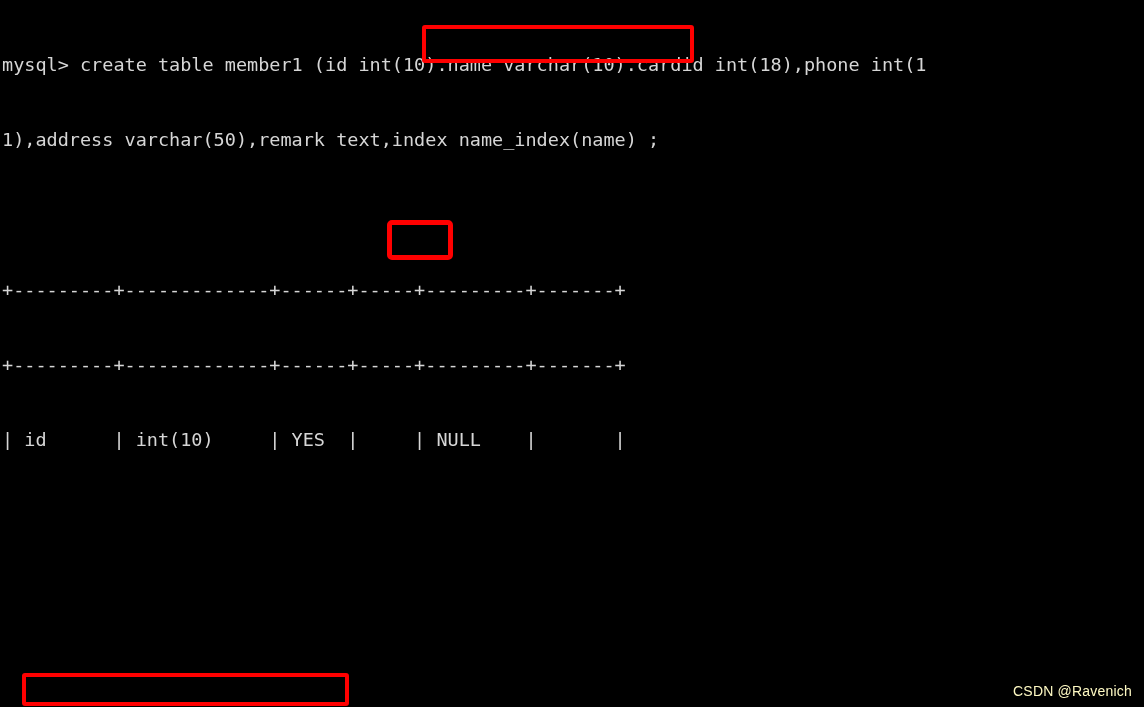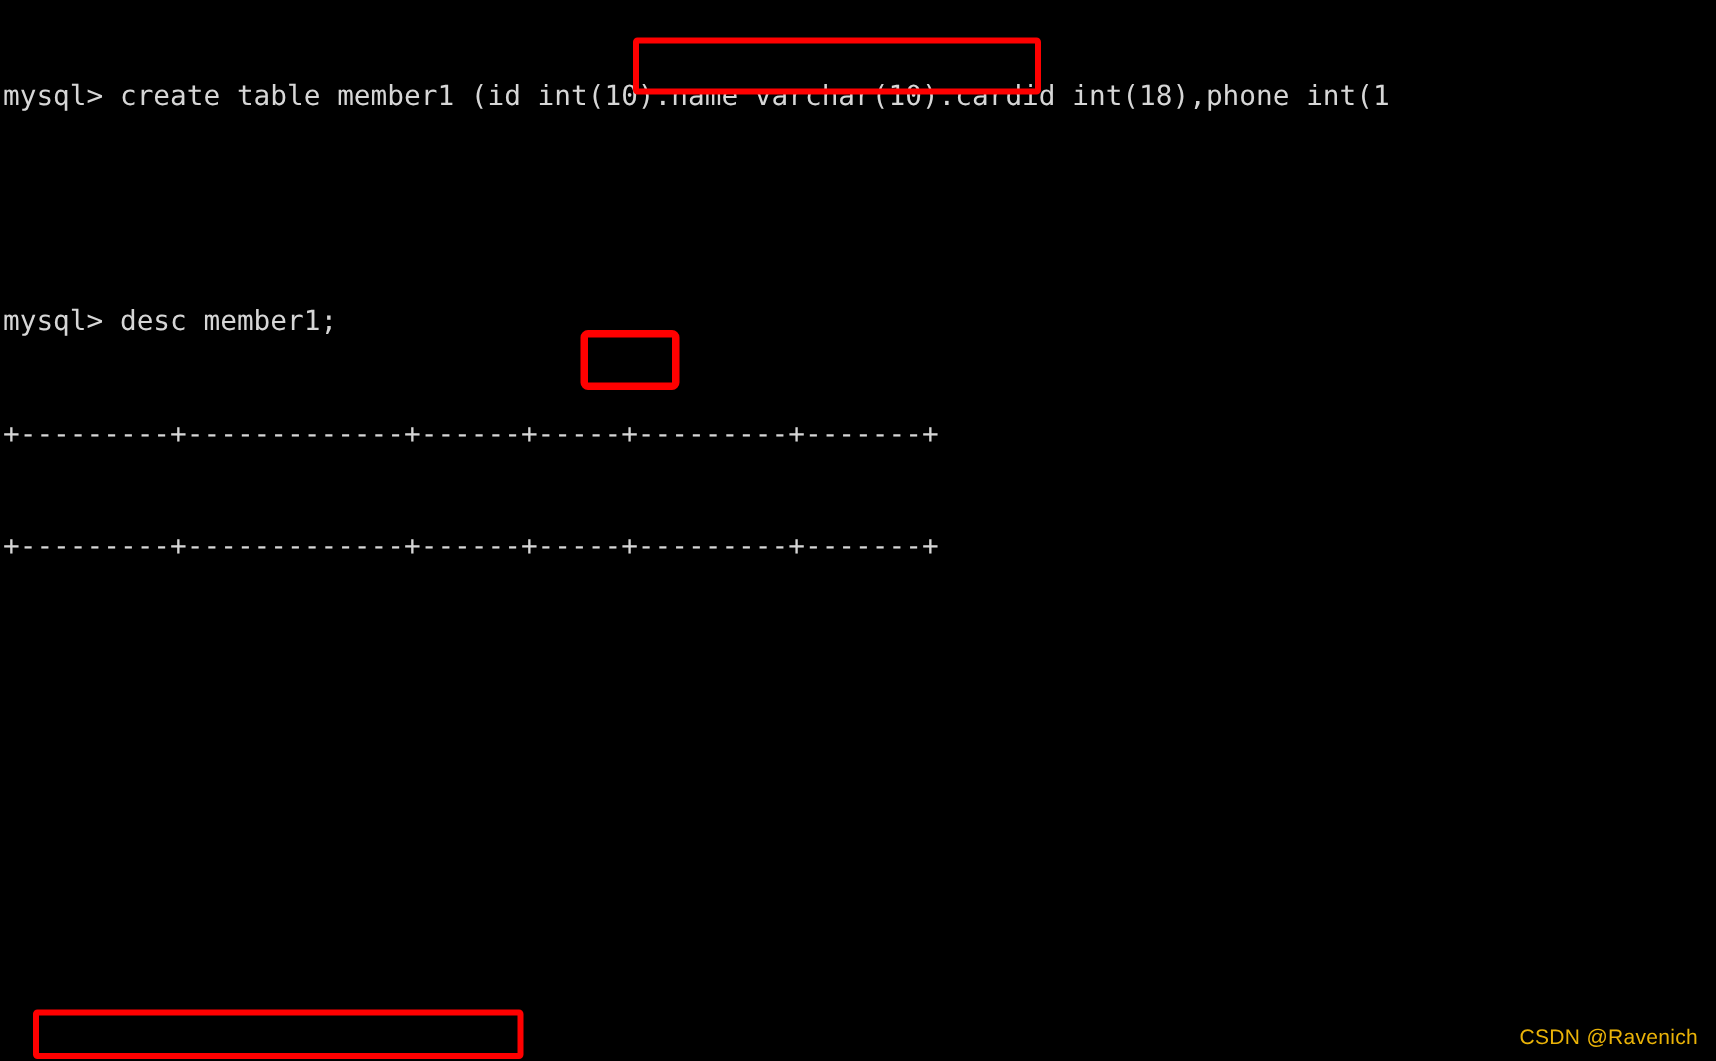"1),address varchar(50),remark text,index" div.tline { html: none -> <div>1),address varchar(50),remark text,index name_index(name) ;</div> }
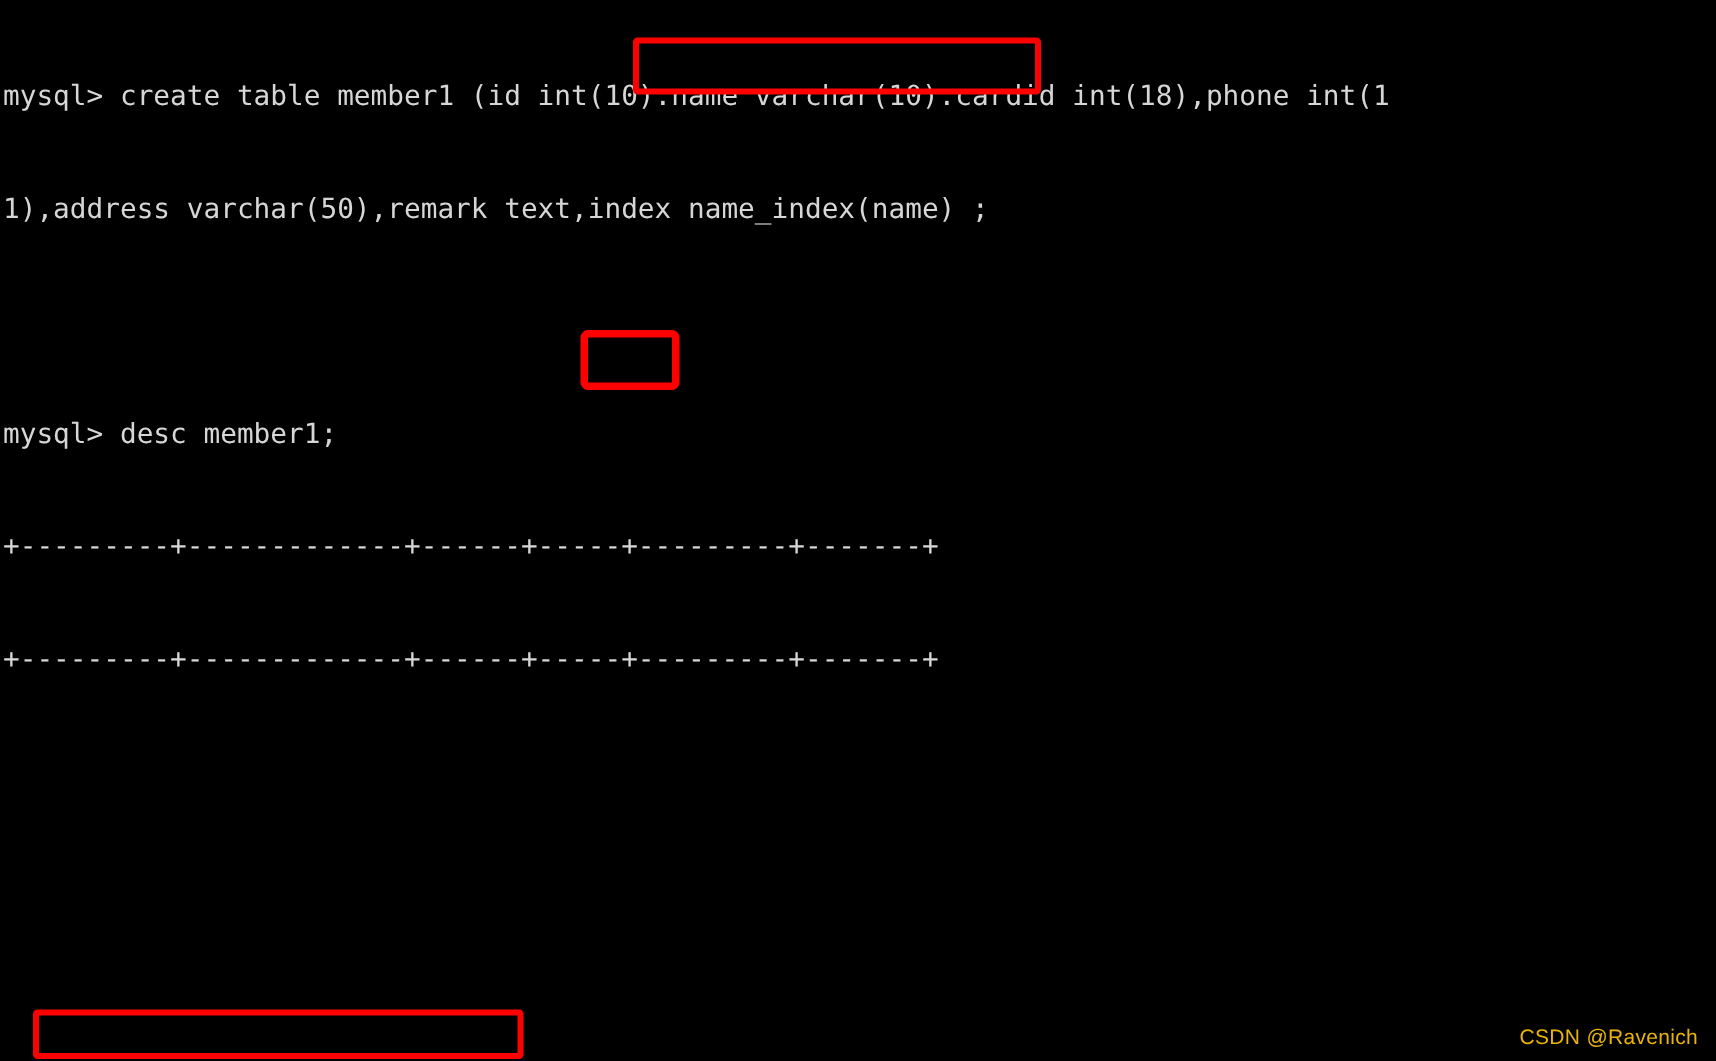"mysql> desc member1;" div.tline { html: <div>mysql&gt; desc member1;</div> -> none }
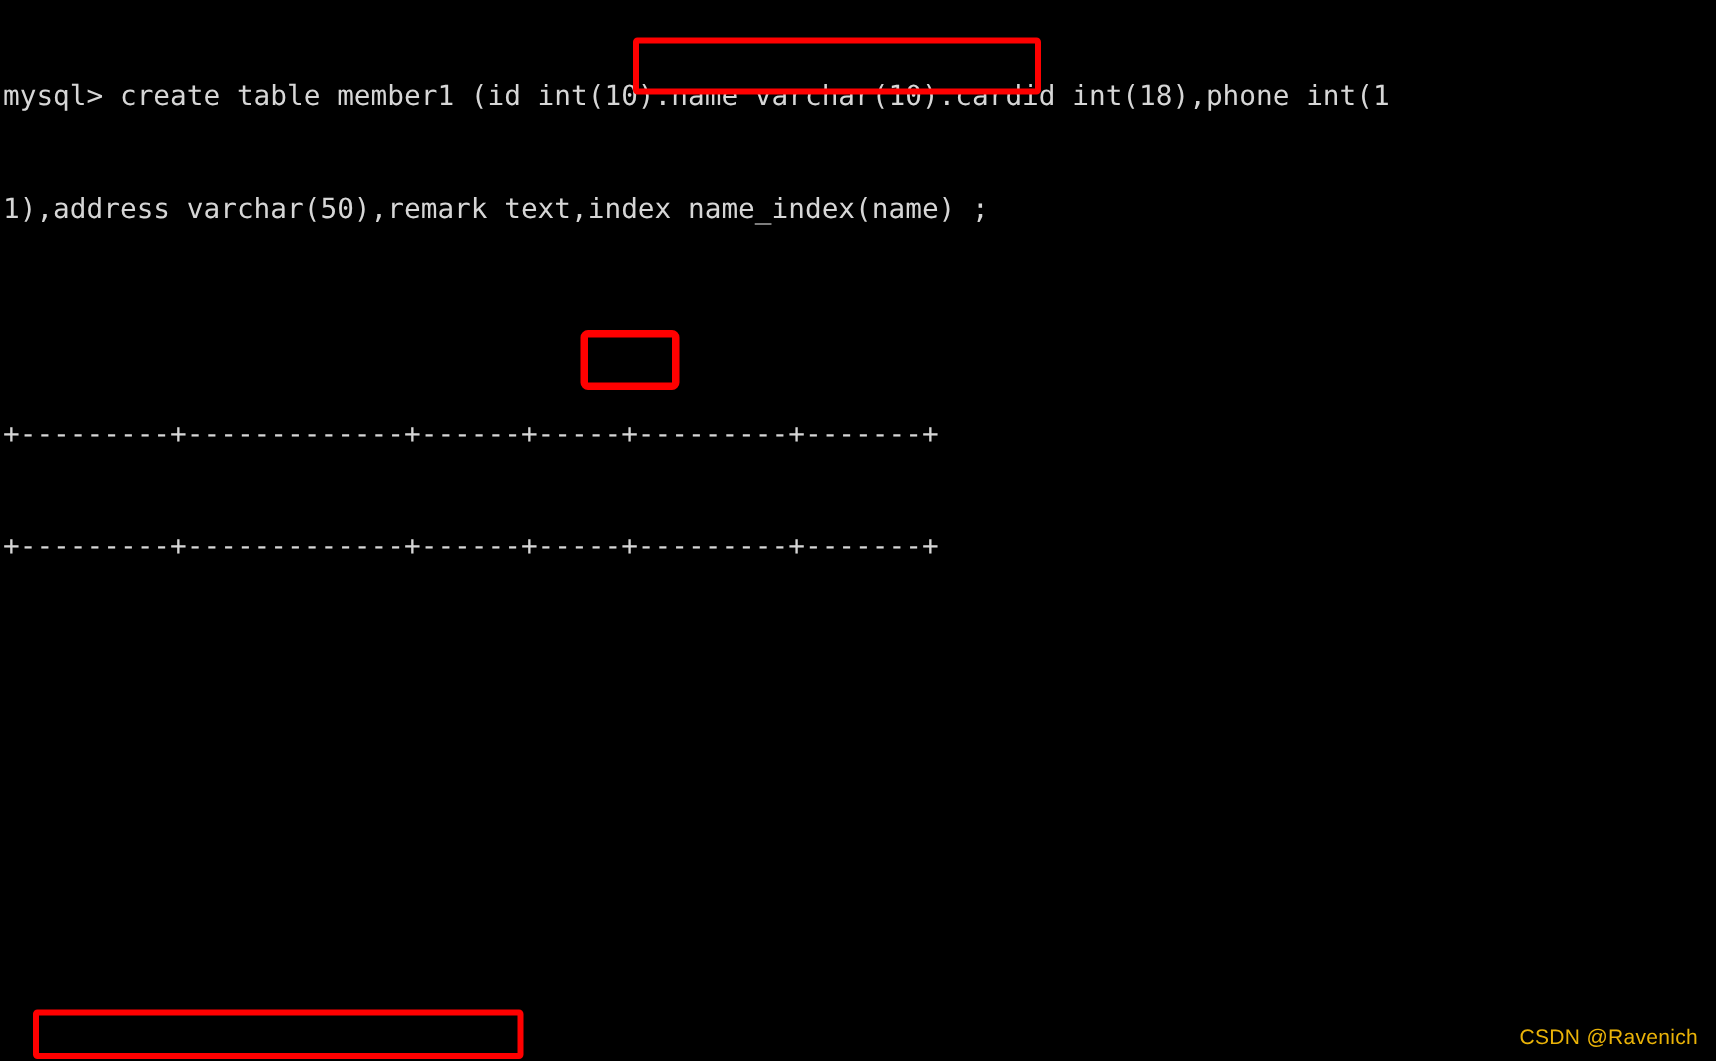"| id | int(10) |" div.tline { html: none -> <div>| id | int(10) | YES | | NULL | |</div> }
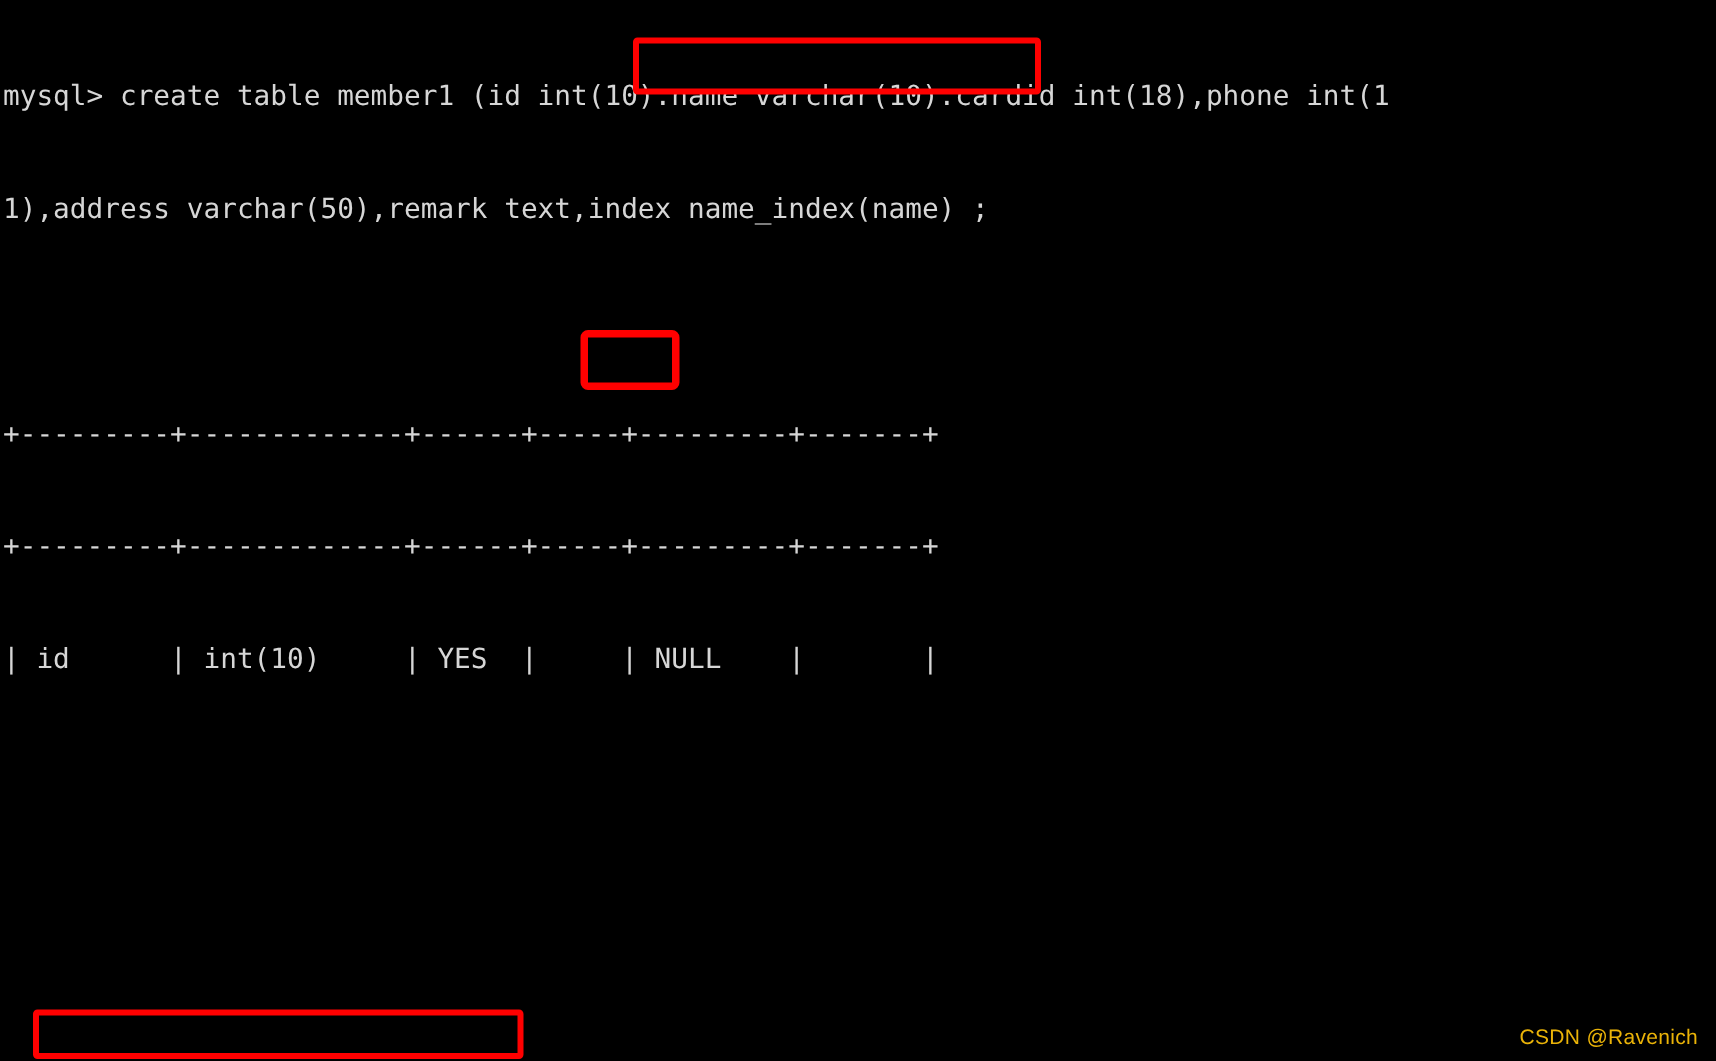"CSDN @Ravenich" #watermark { color: #eab308 -> #fef9c3 }
